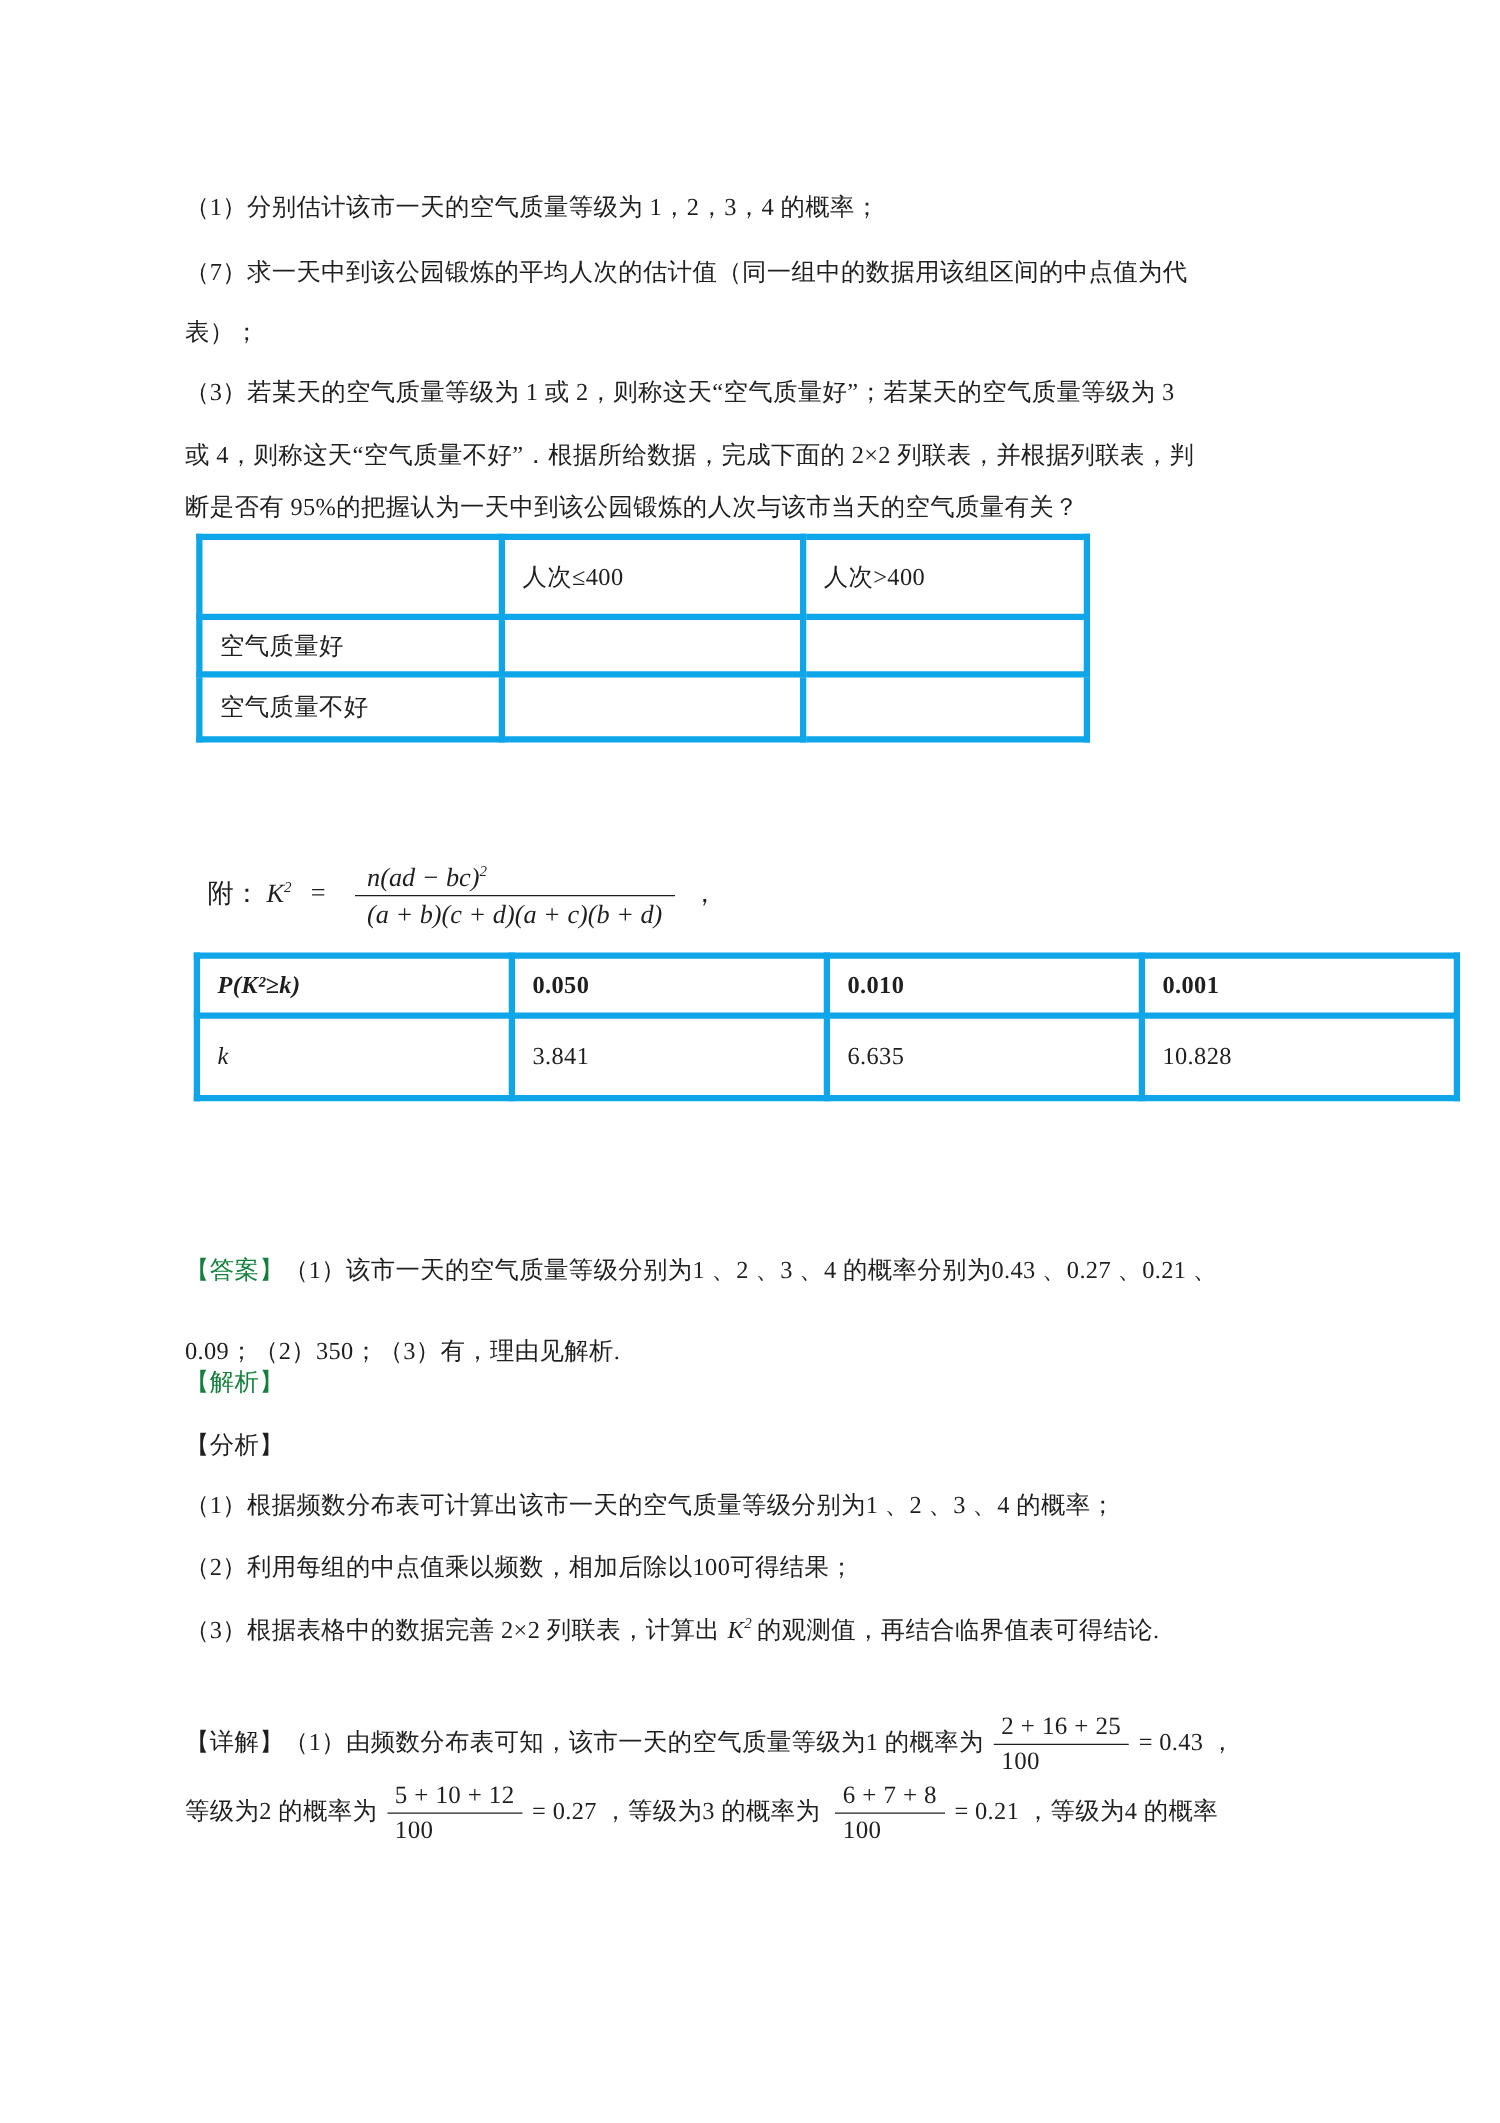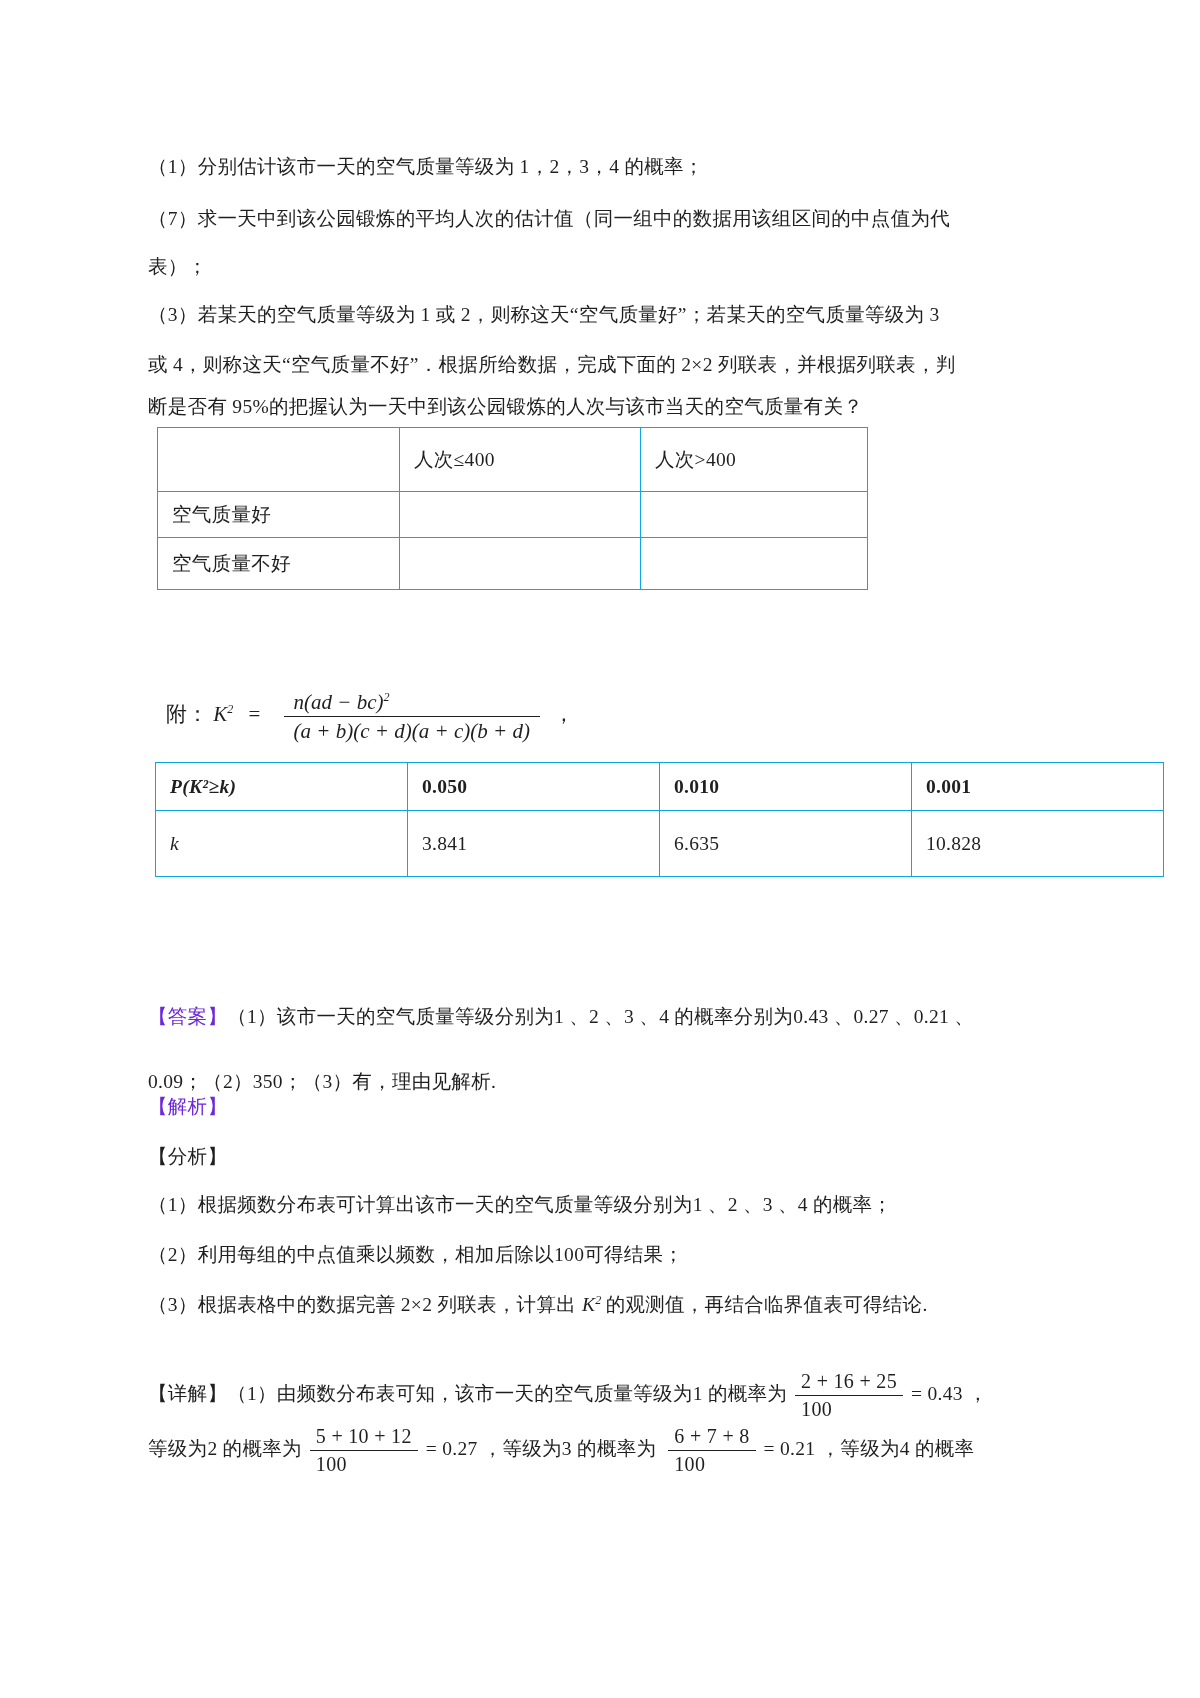"人次≤400" td { border: 1px solid #0ea5e9 -> 5px solid #0ea5e9 }
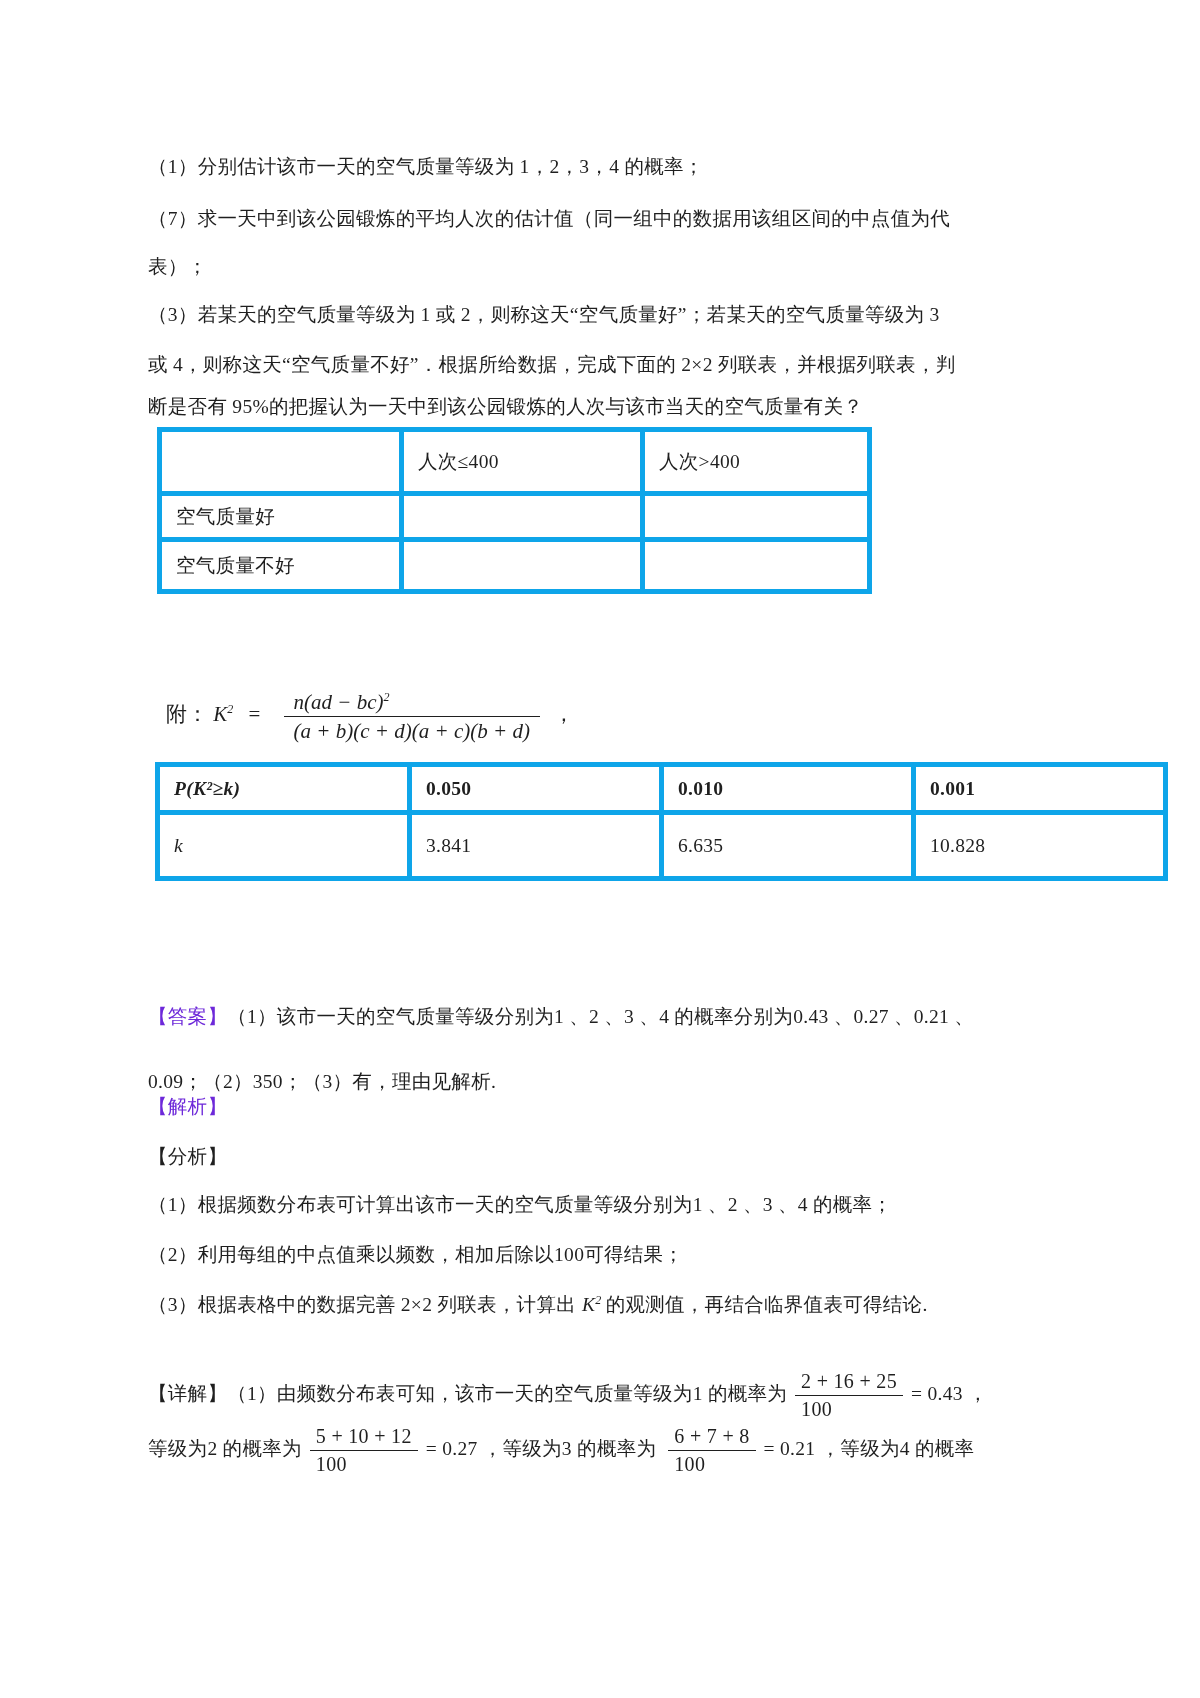"【答案】" .blue { color: #6d28d9 -> #15803d }
